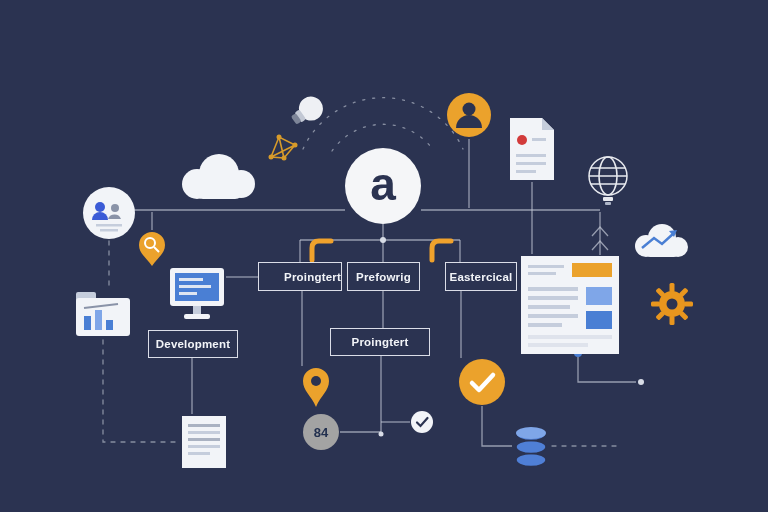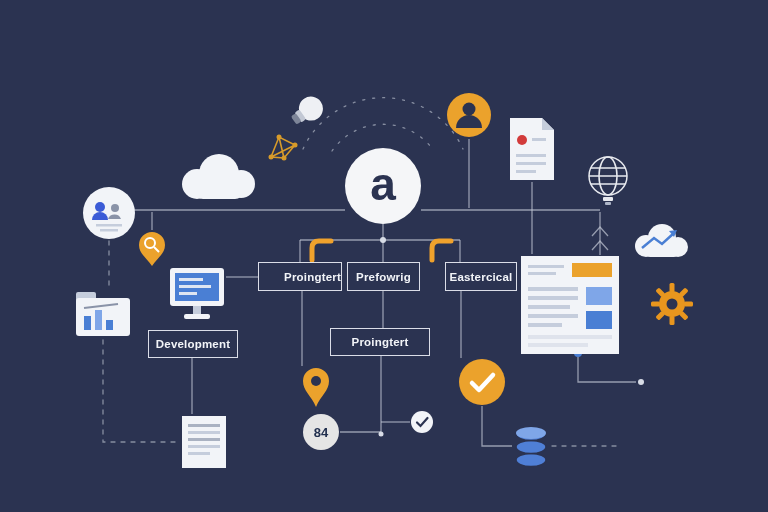"84" .stat-badge { background: #e5e5e5 -> #a3a3a3 }
